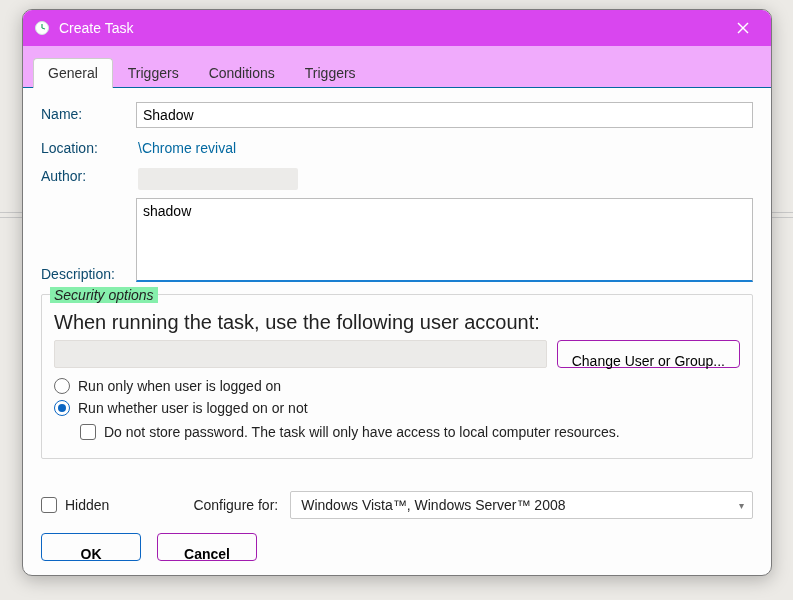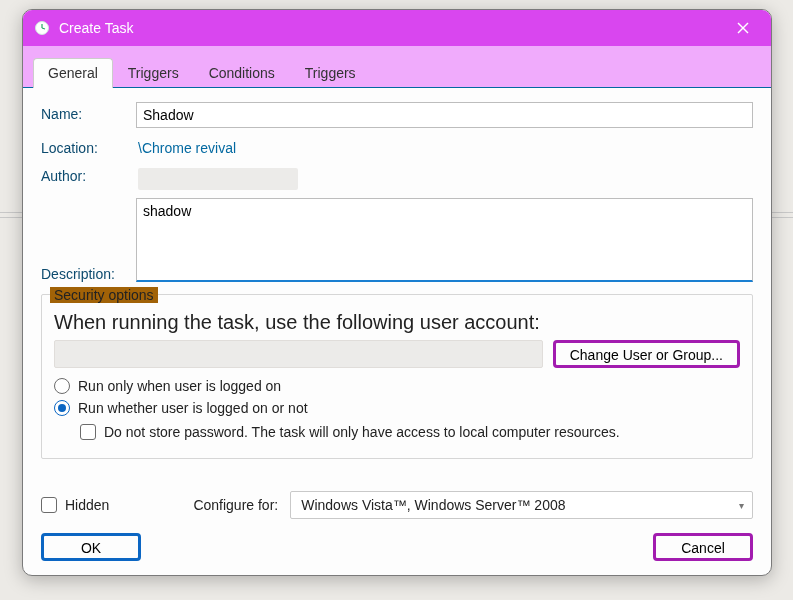"Security options" .groupbox .legend { background: #a16207 -> #86efac; font-style: none -> italic }
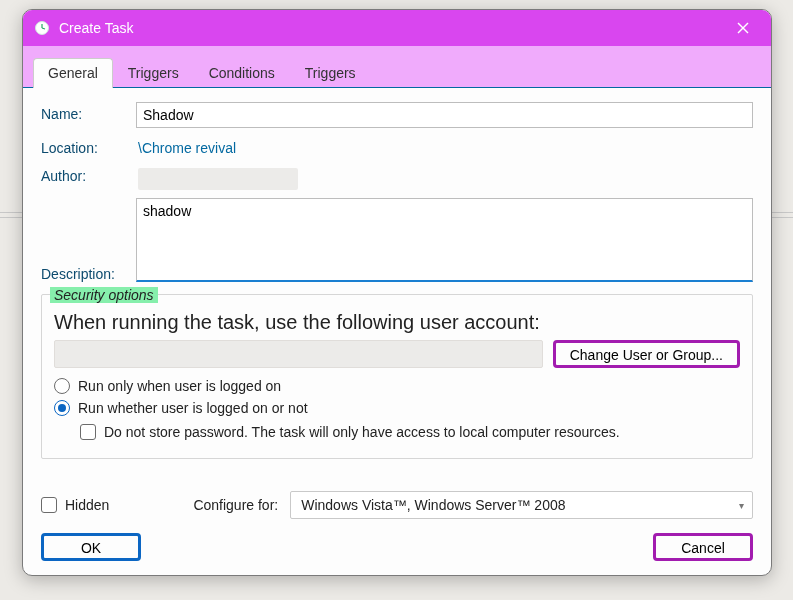"Change User or Group..." .btn { border: 3px solid #a21caf -> 1px solid #a21caf; padding: 4px 14px -> 12px 14px }
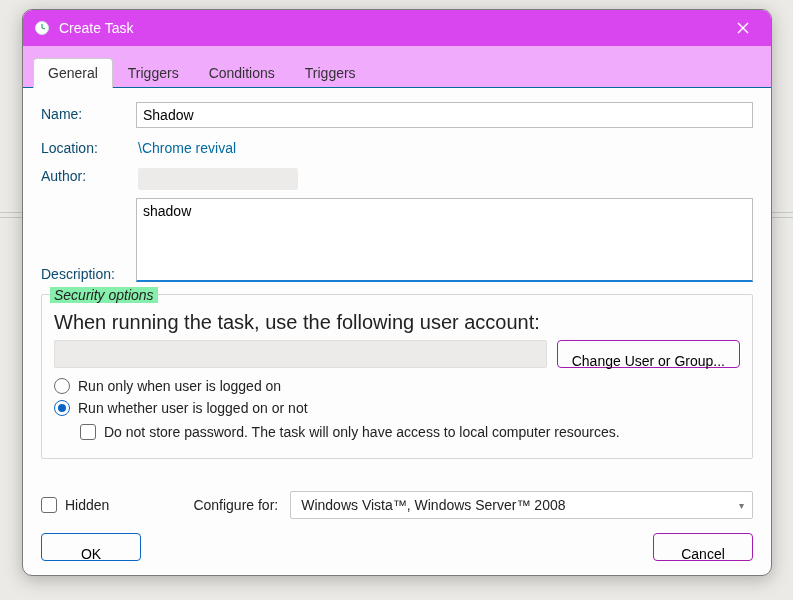"OK" .buttonbar { font-weight: none -> bold; gap: 10px -> 16px; justify-content: space-between -> flex-start }
